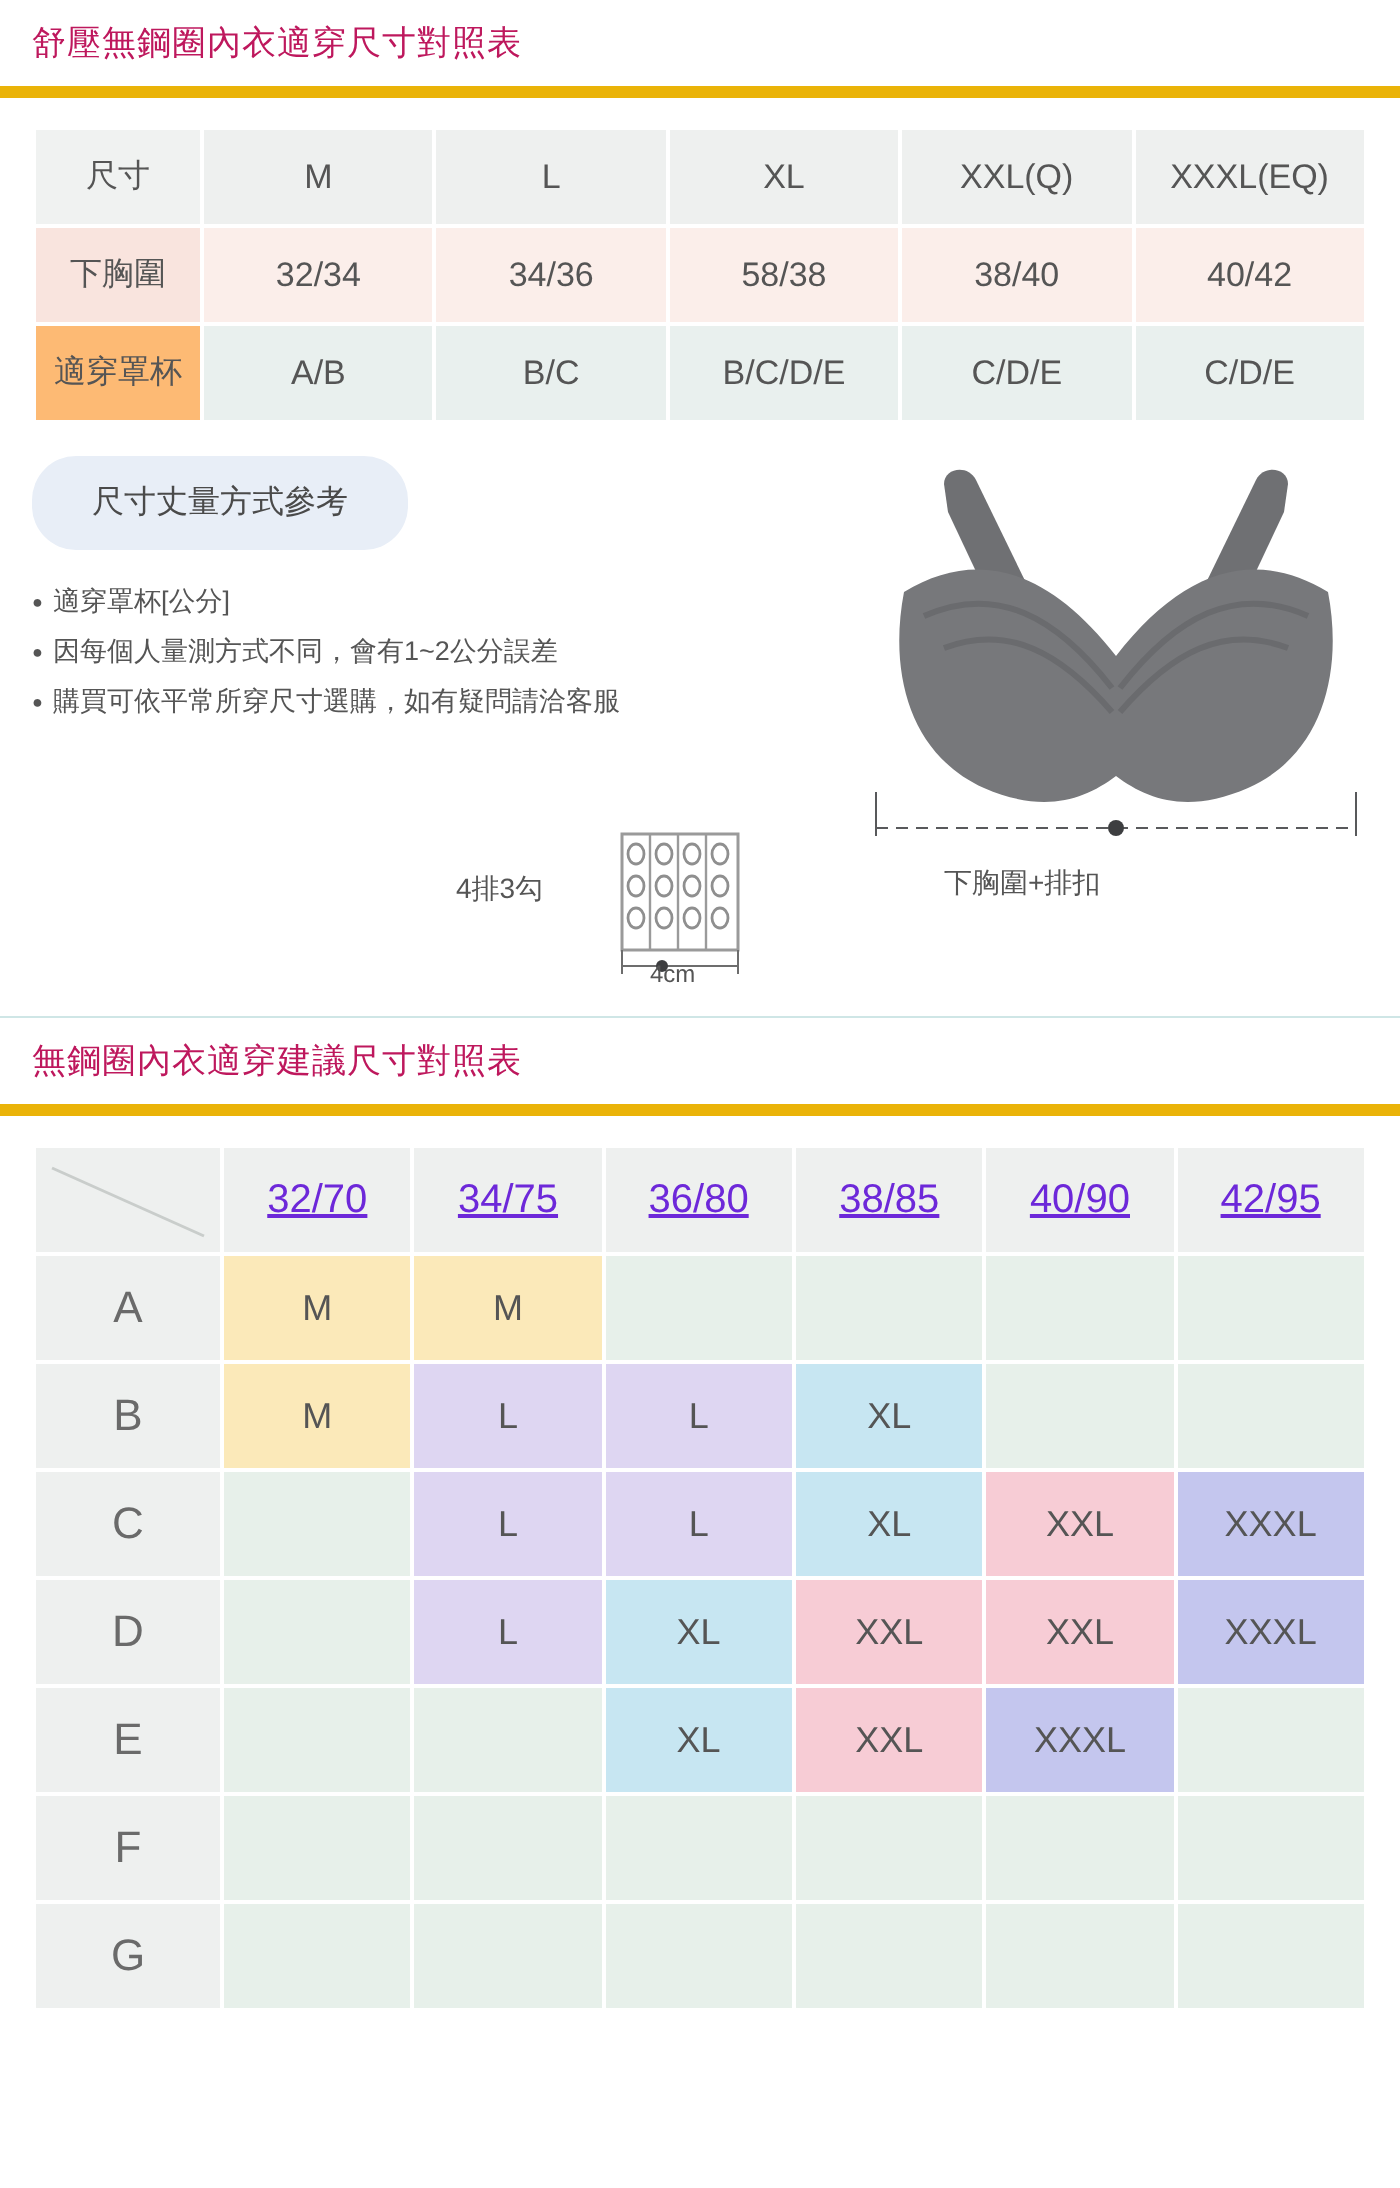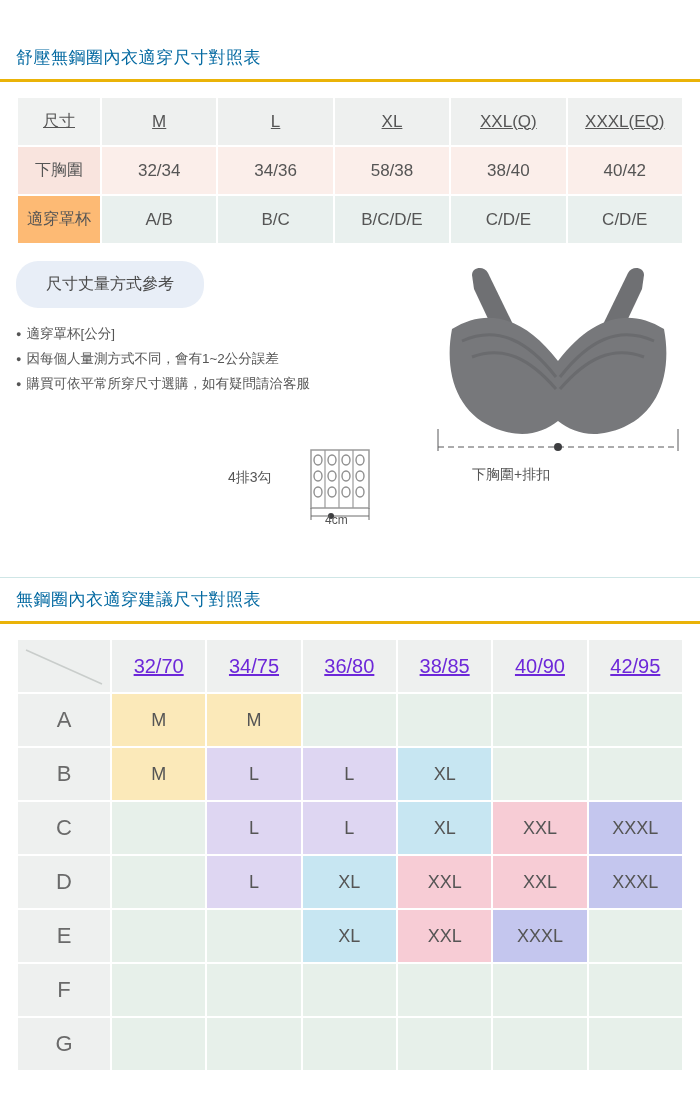"舒壓無鋼圈內衣適穿尺寸對照表" .section-header { border-bottom: 3px solid #eab308 -> 6px solid #eab308; color: #0369a1 -> #be185d; margin-top: 36px -> none }
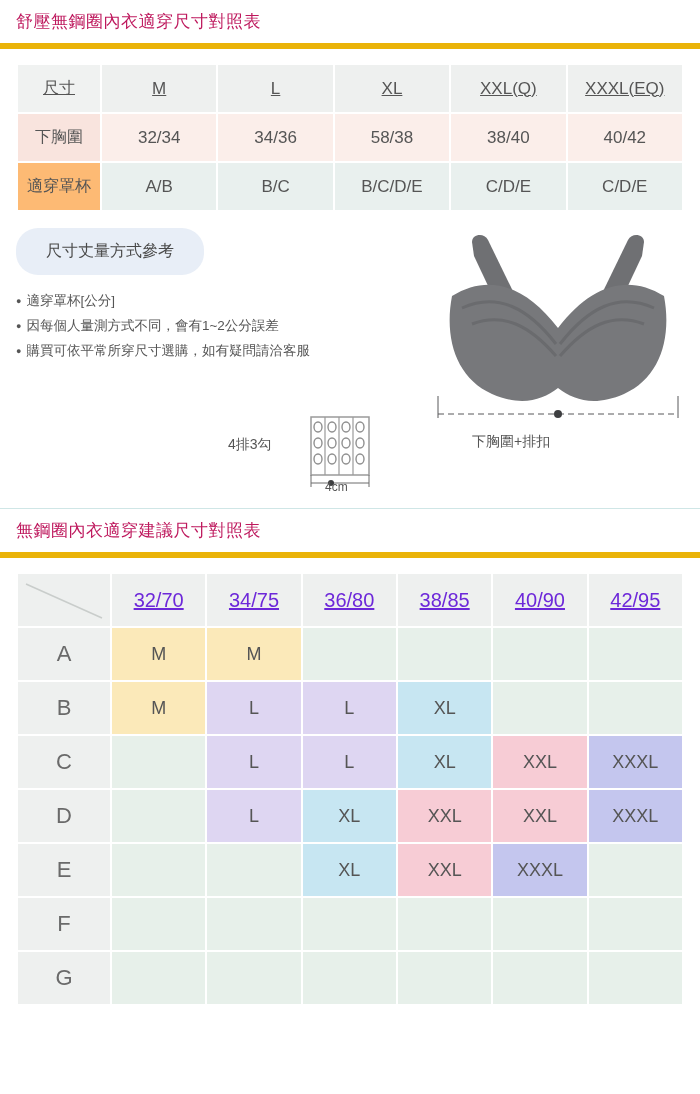"尺寸" .row1 td { text-decoration: underline -> none }
